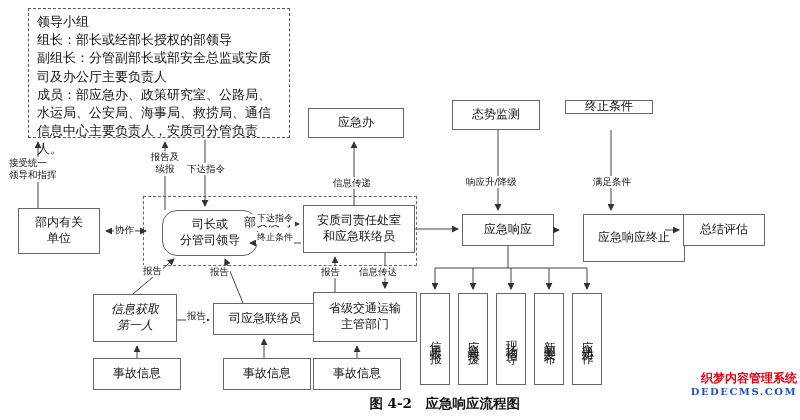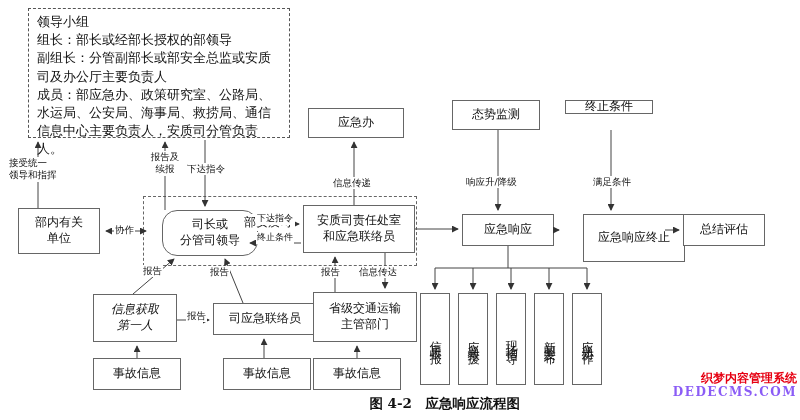"DEDECMS.COM" .watermark .wm2 { color: #8b5cf6 -> #1d4ed8; font-size: 12px -> 10px }
